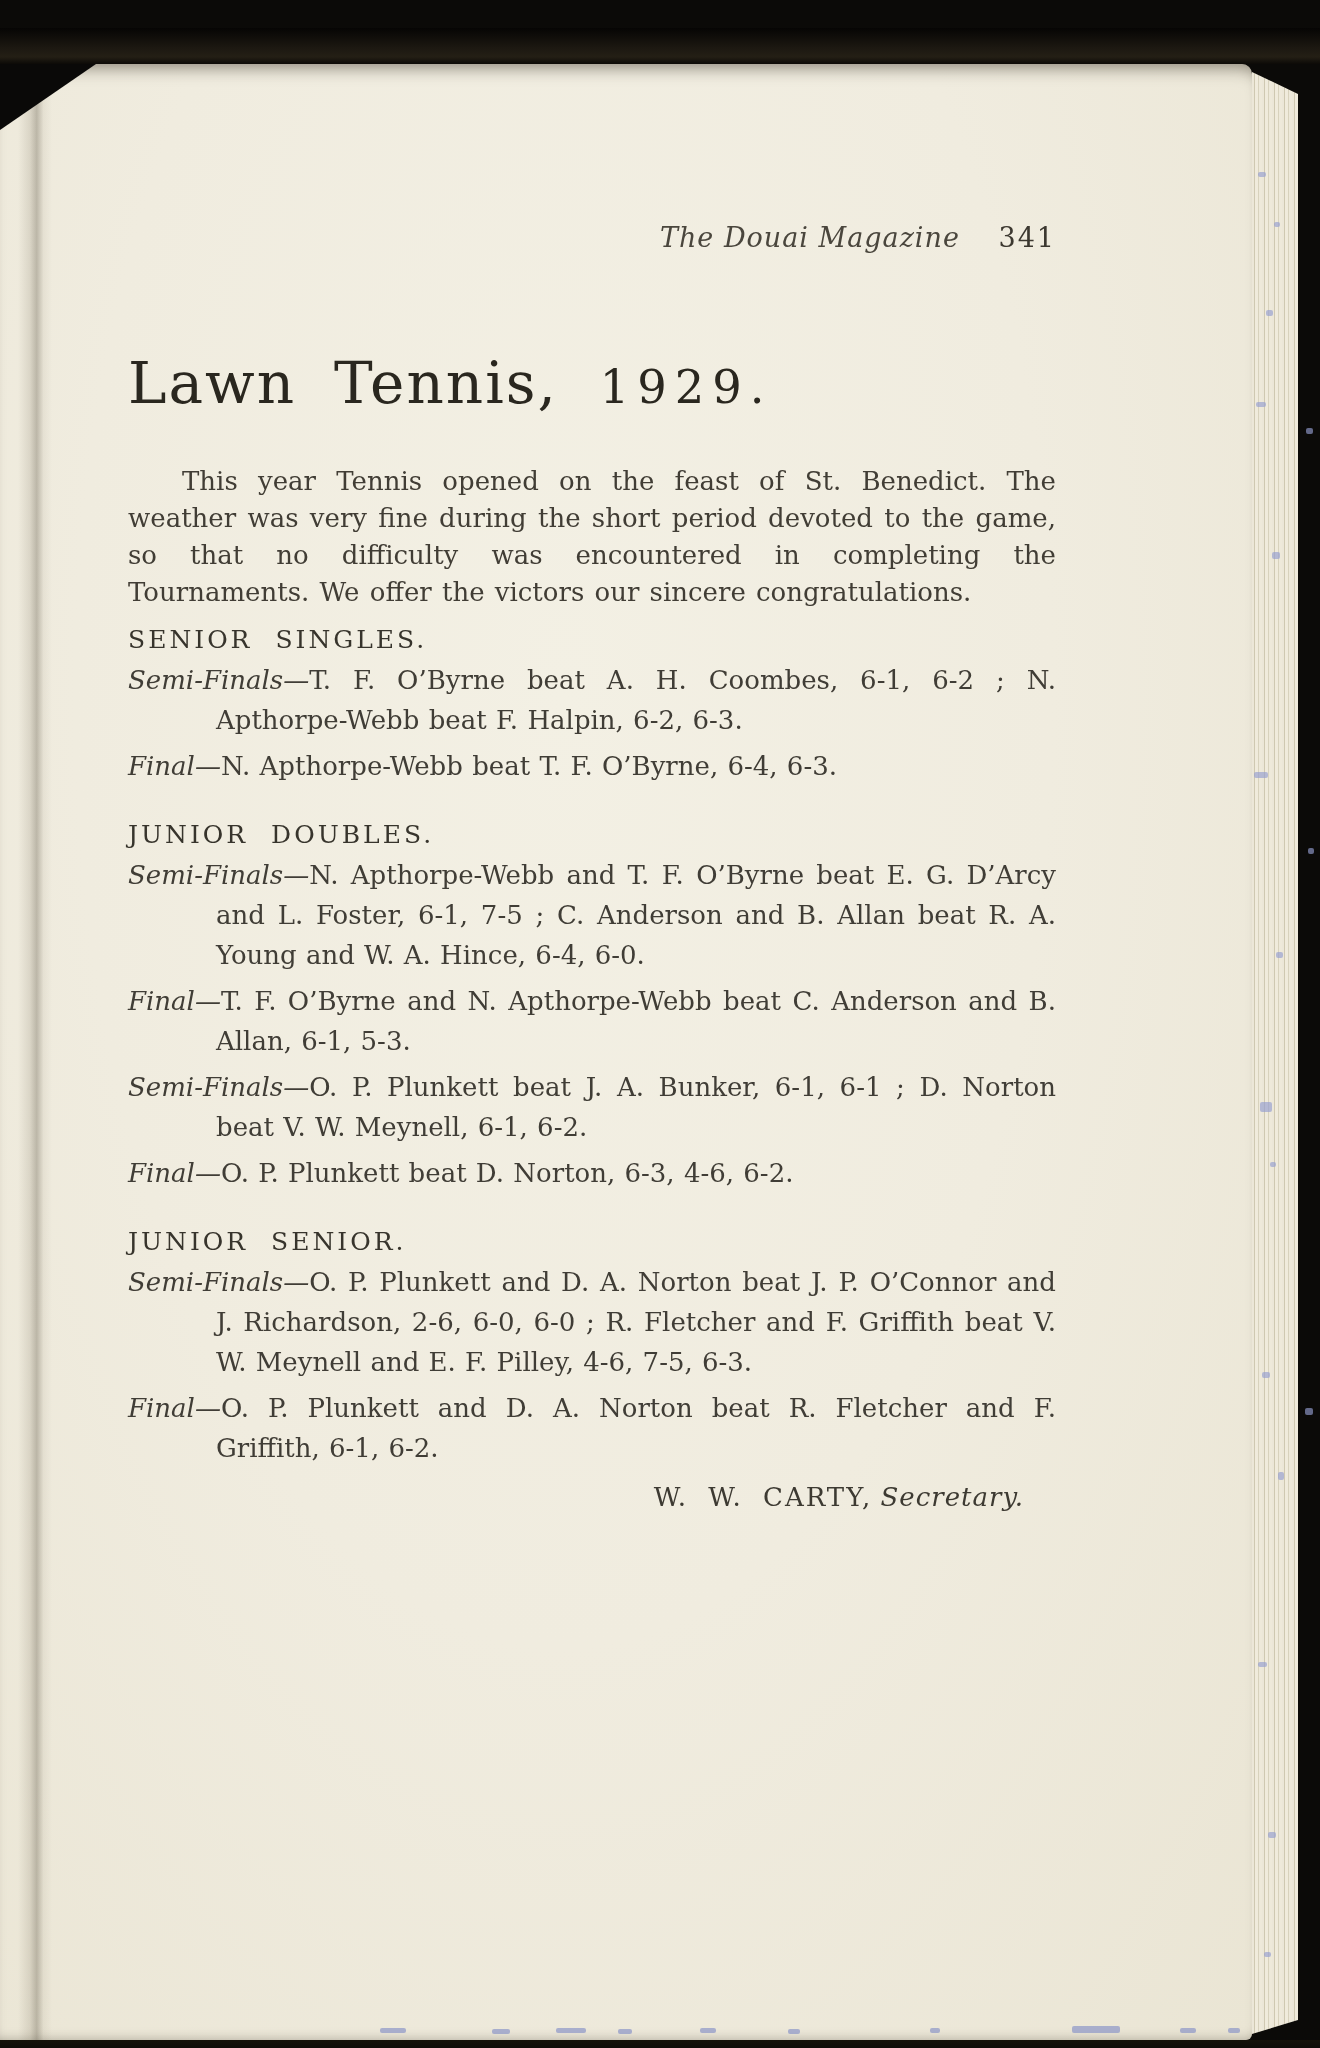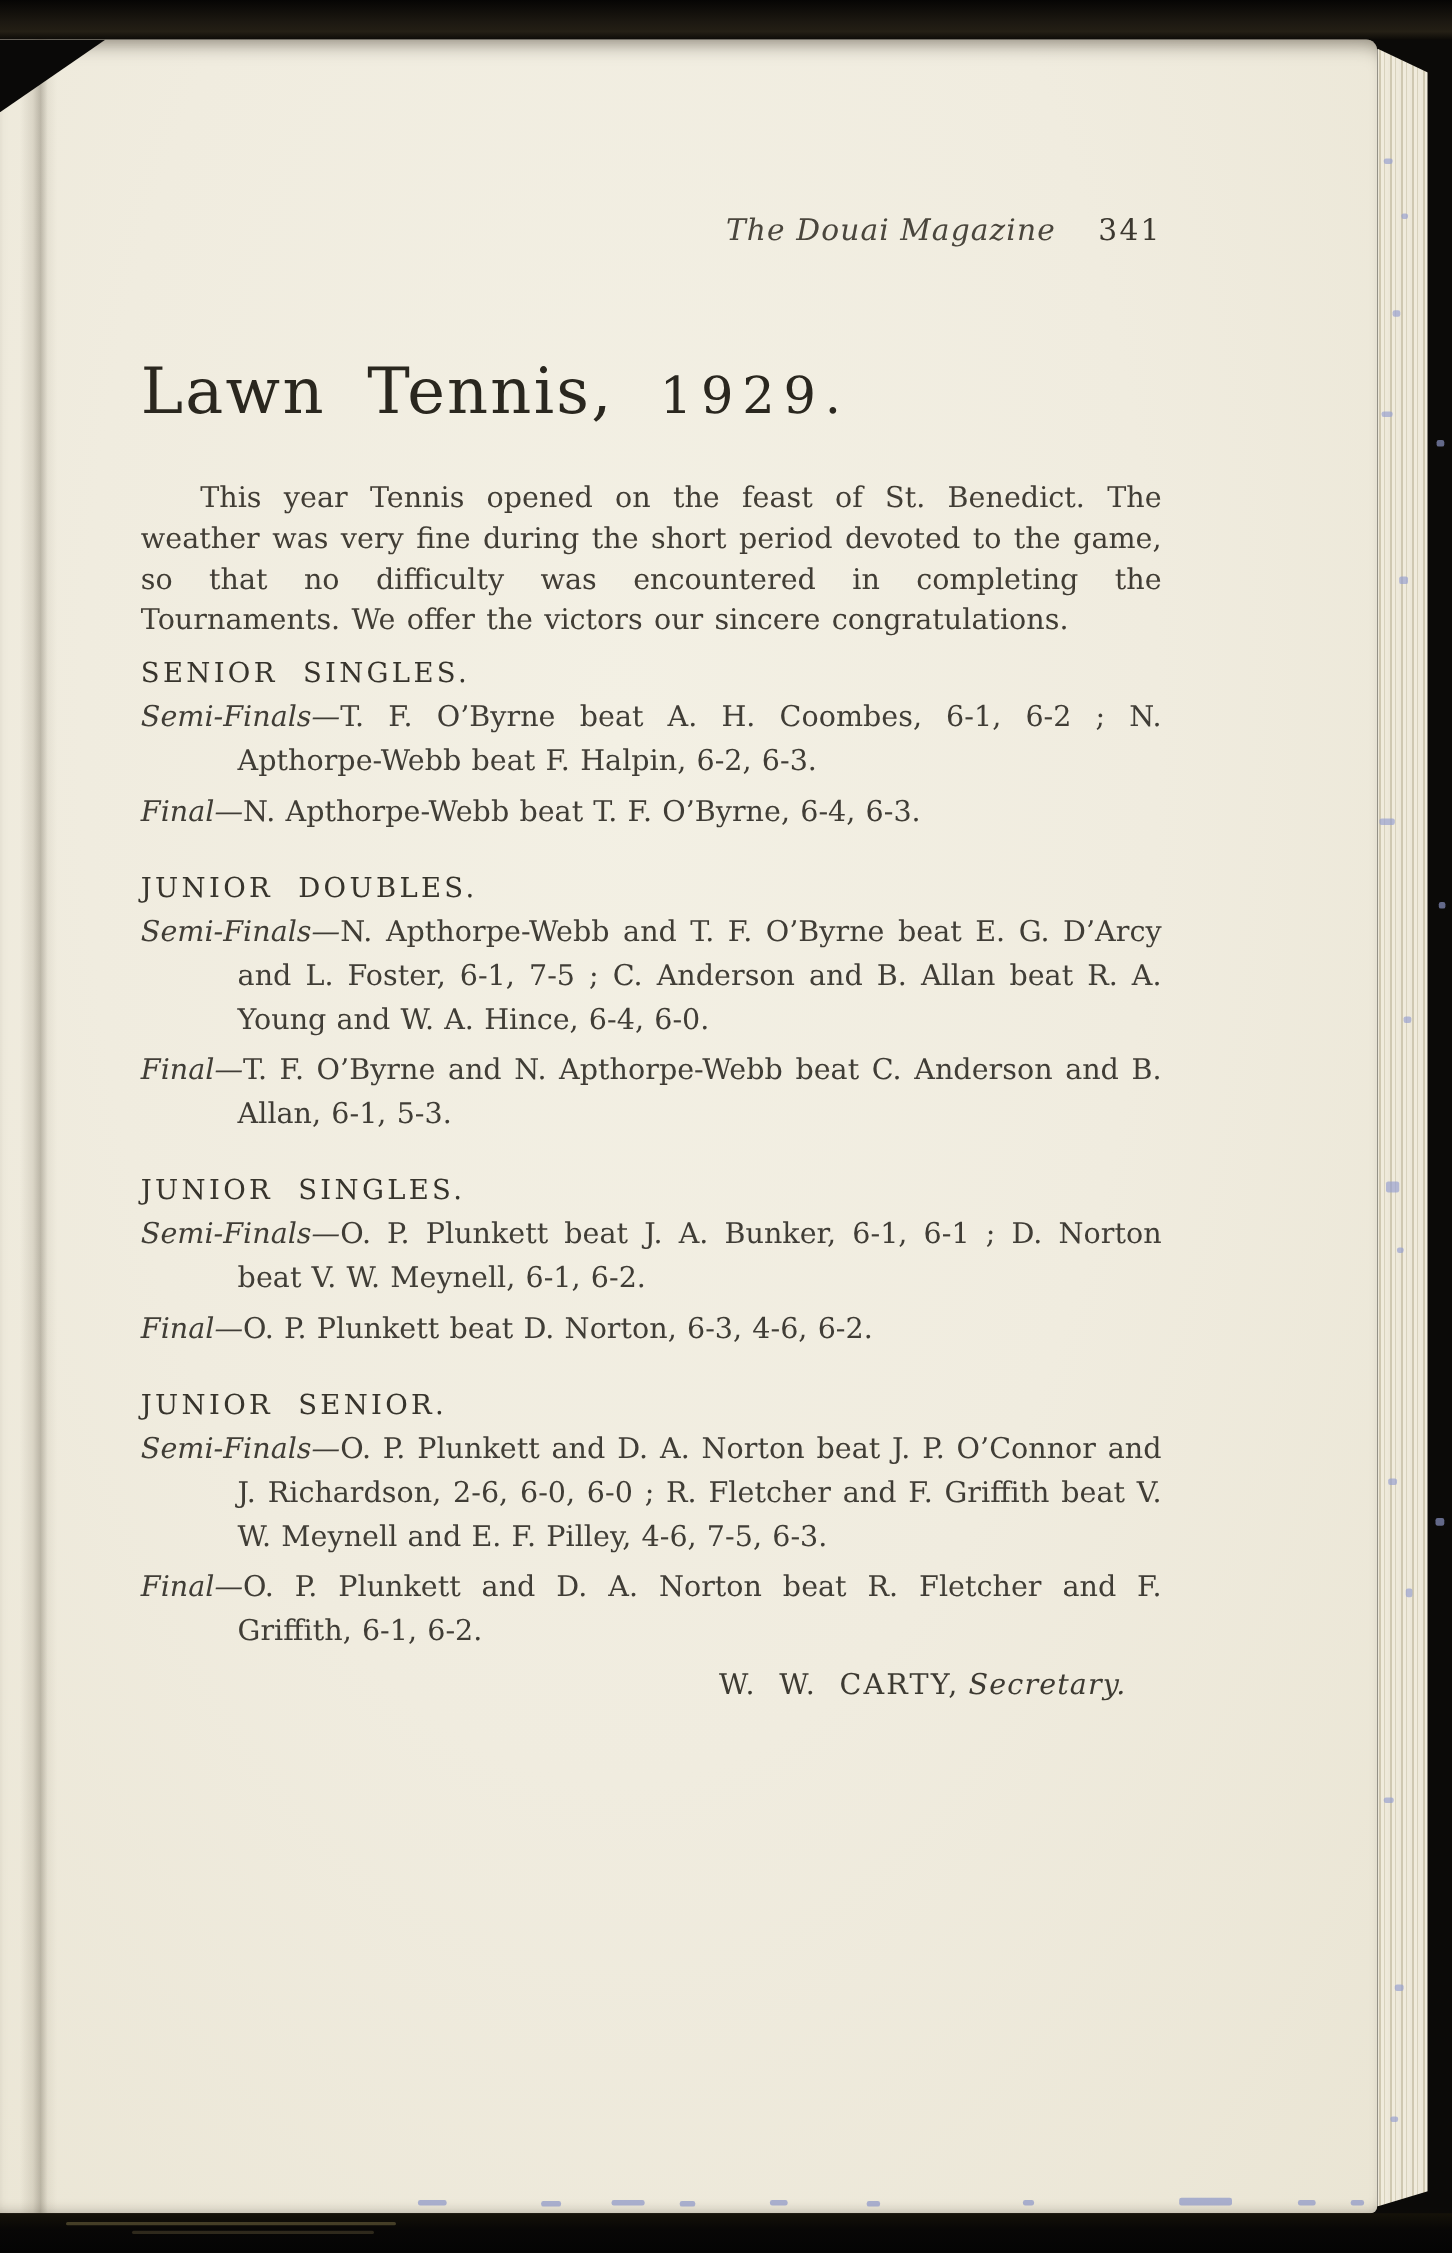"The Douai Magazine 341" .scene { margin-top: none -> 28px }
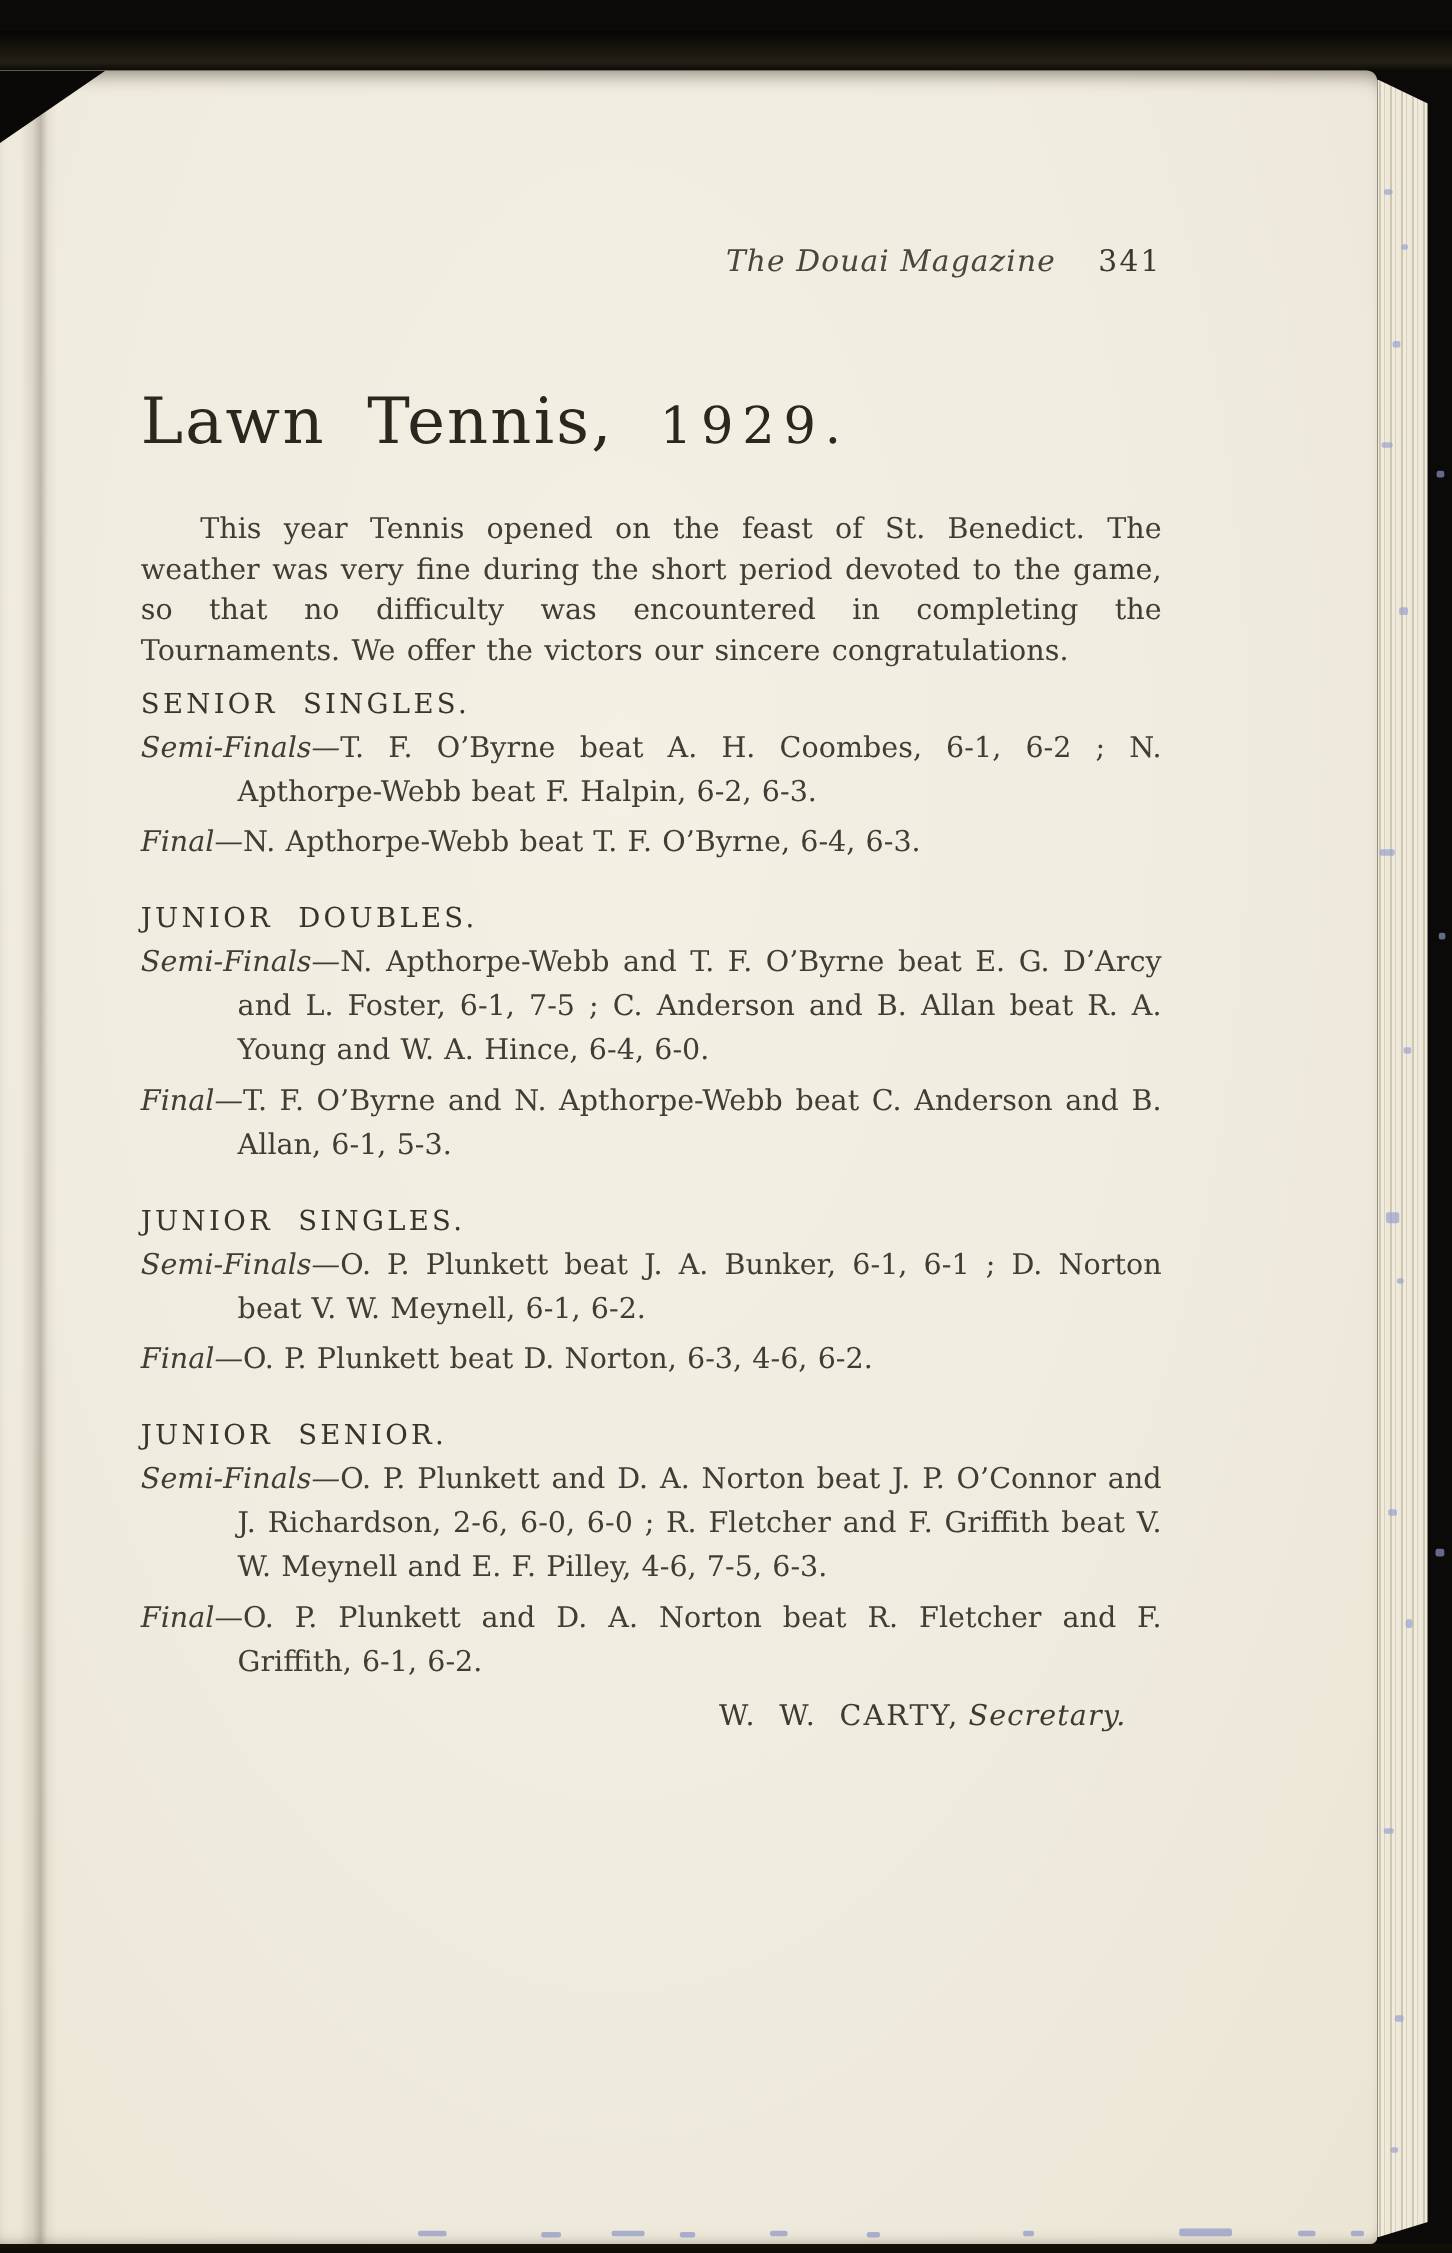"JUNIOR SINGLES." div.section-heading { html: <div>JUNIOR SINGLES.</div> -> none }
